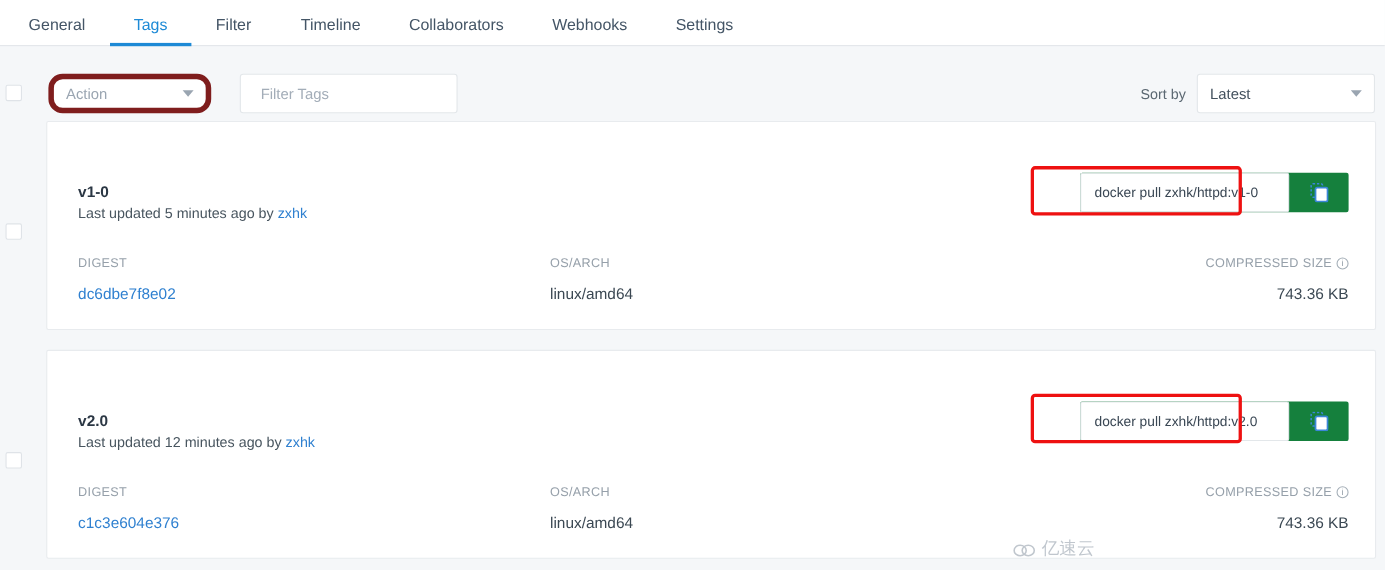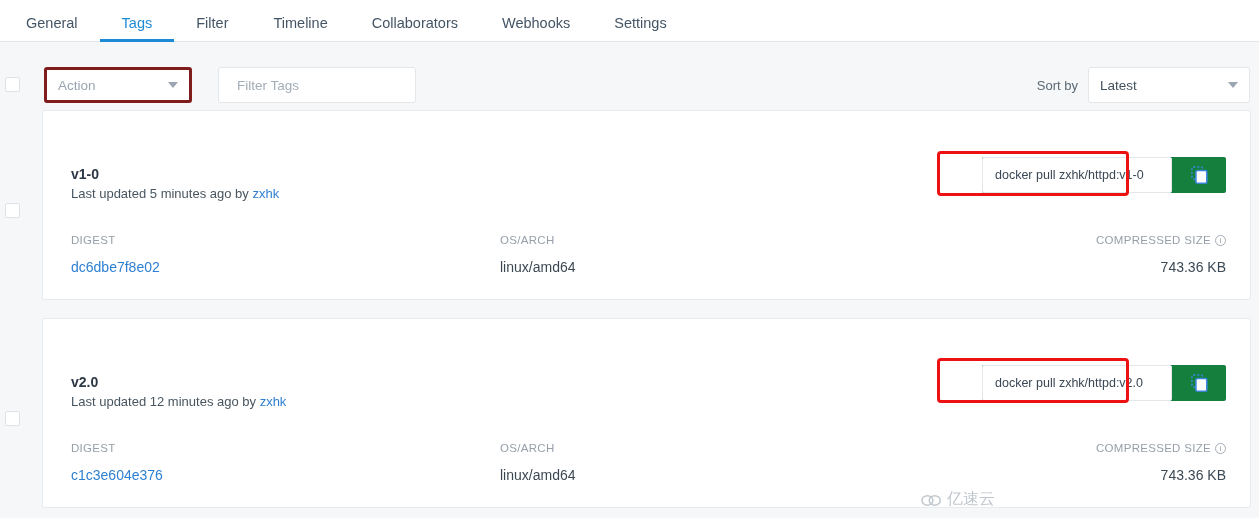"Action" .action-select { border: 3px solid #7f1d1d -> 5px solid #7f1d1d; border-radius: 3px -> 13px }
